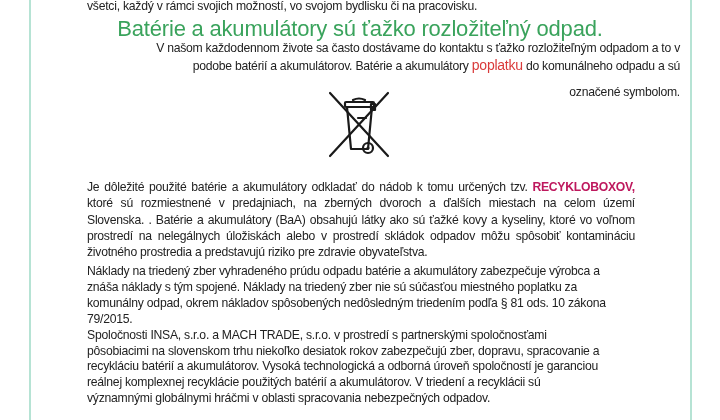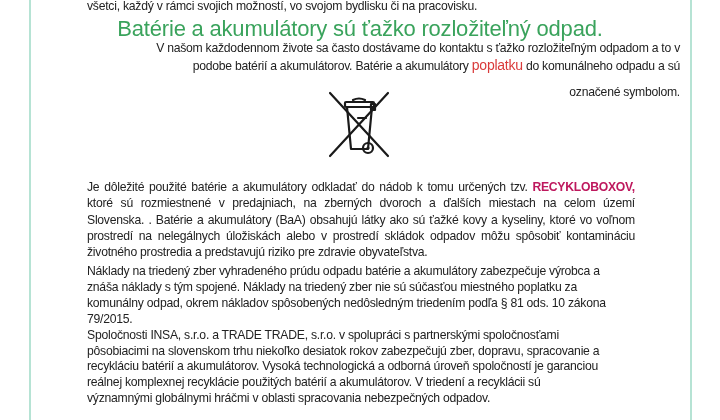"Spoločnosti INSA, s.r.o. a TRADE" span.pl { text: TRADE TRADE, s.r.o.  v spolupráci -> MACH TRADE, s.r.o.  v prostredí }
